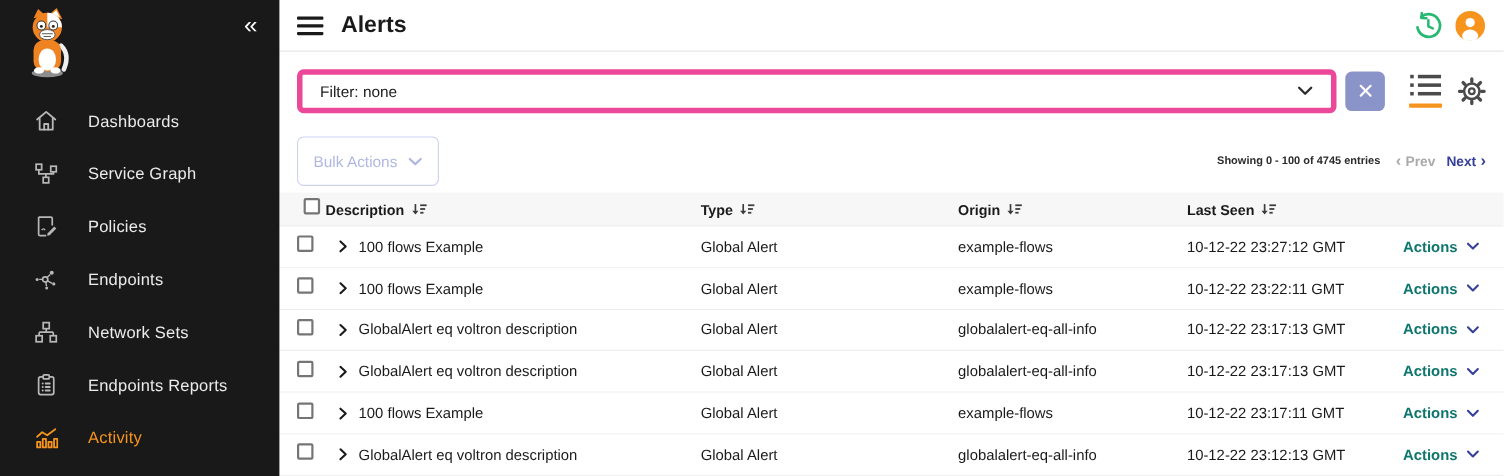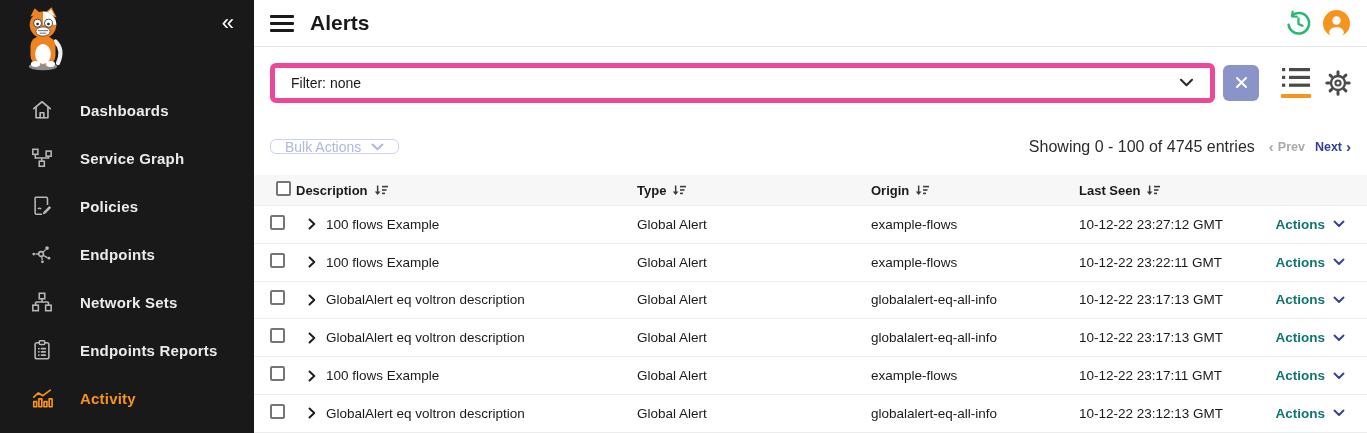"Dashboards" .nav-item .nlabel { font-weight: 700 -> 400 }
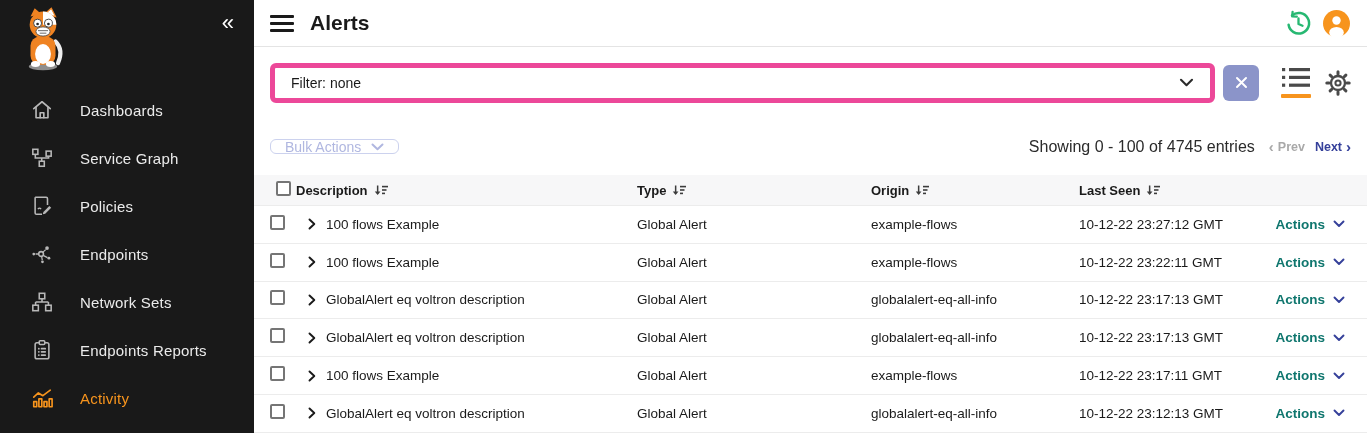"Bulk Actions" .bulk-btn { height: 15px -> 45px }
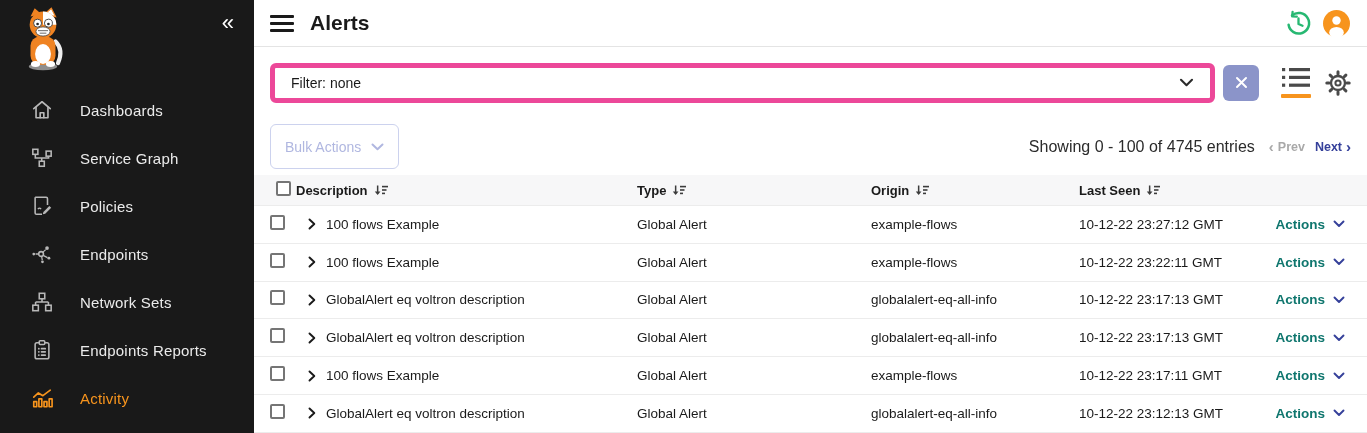"Showing 0 - 100 of" .showing { font-size: 16px -> 10px; font-weight: 400 -> 700 }
